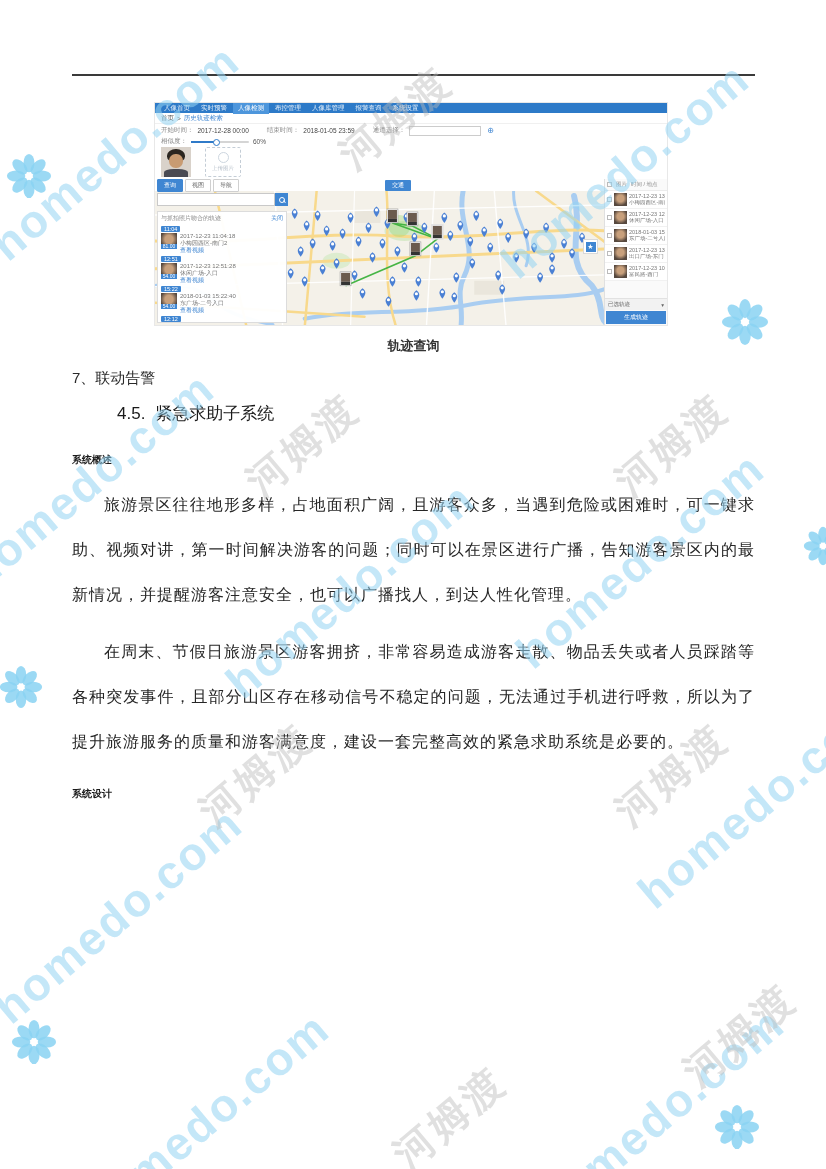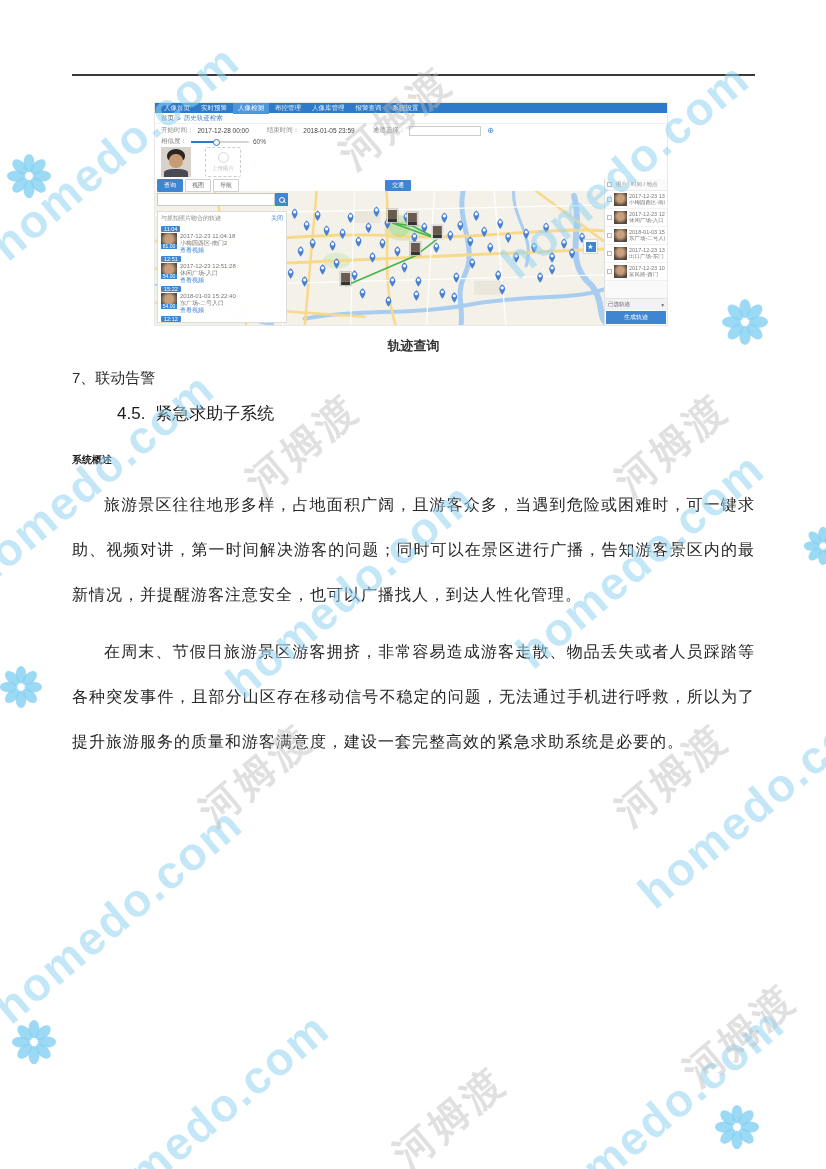"系统设计" div.subhead { html: none -> <div>系统设计</div> }
